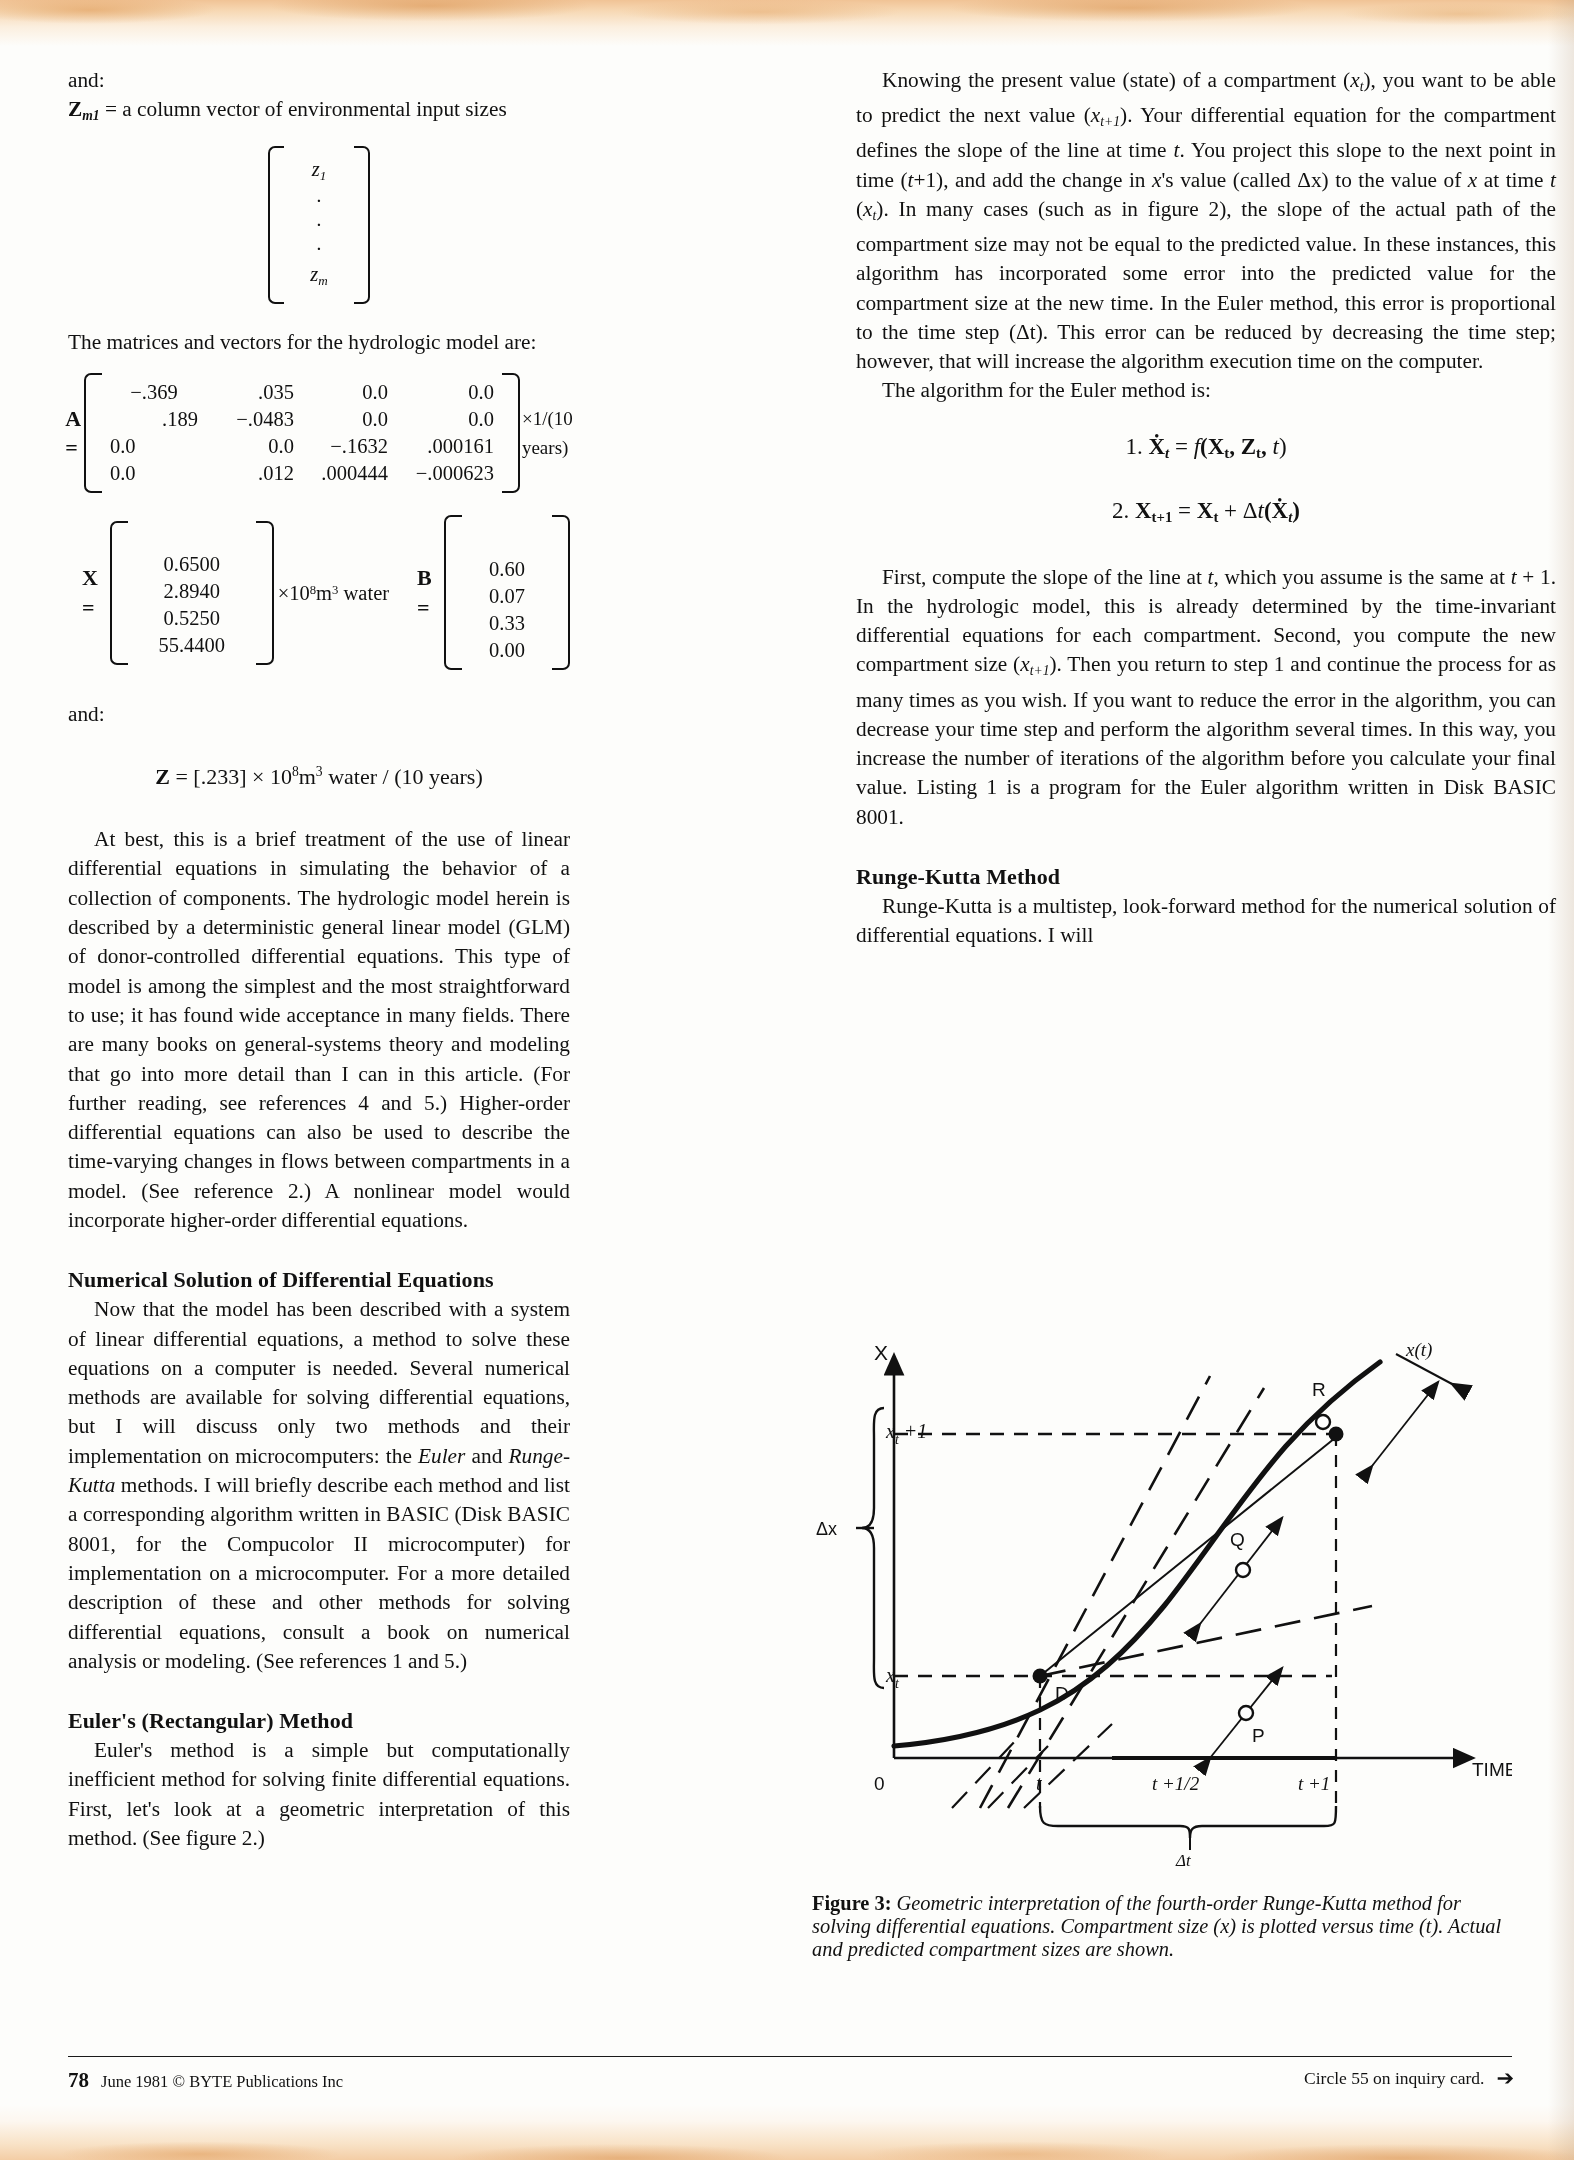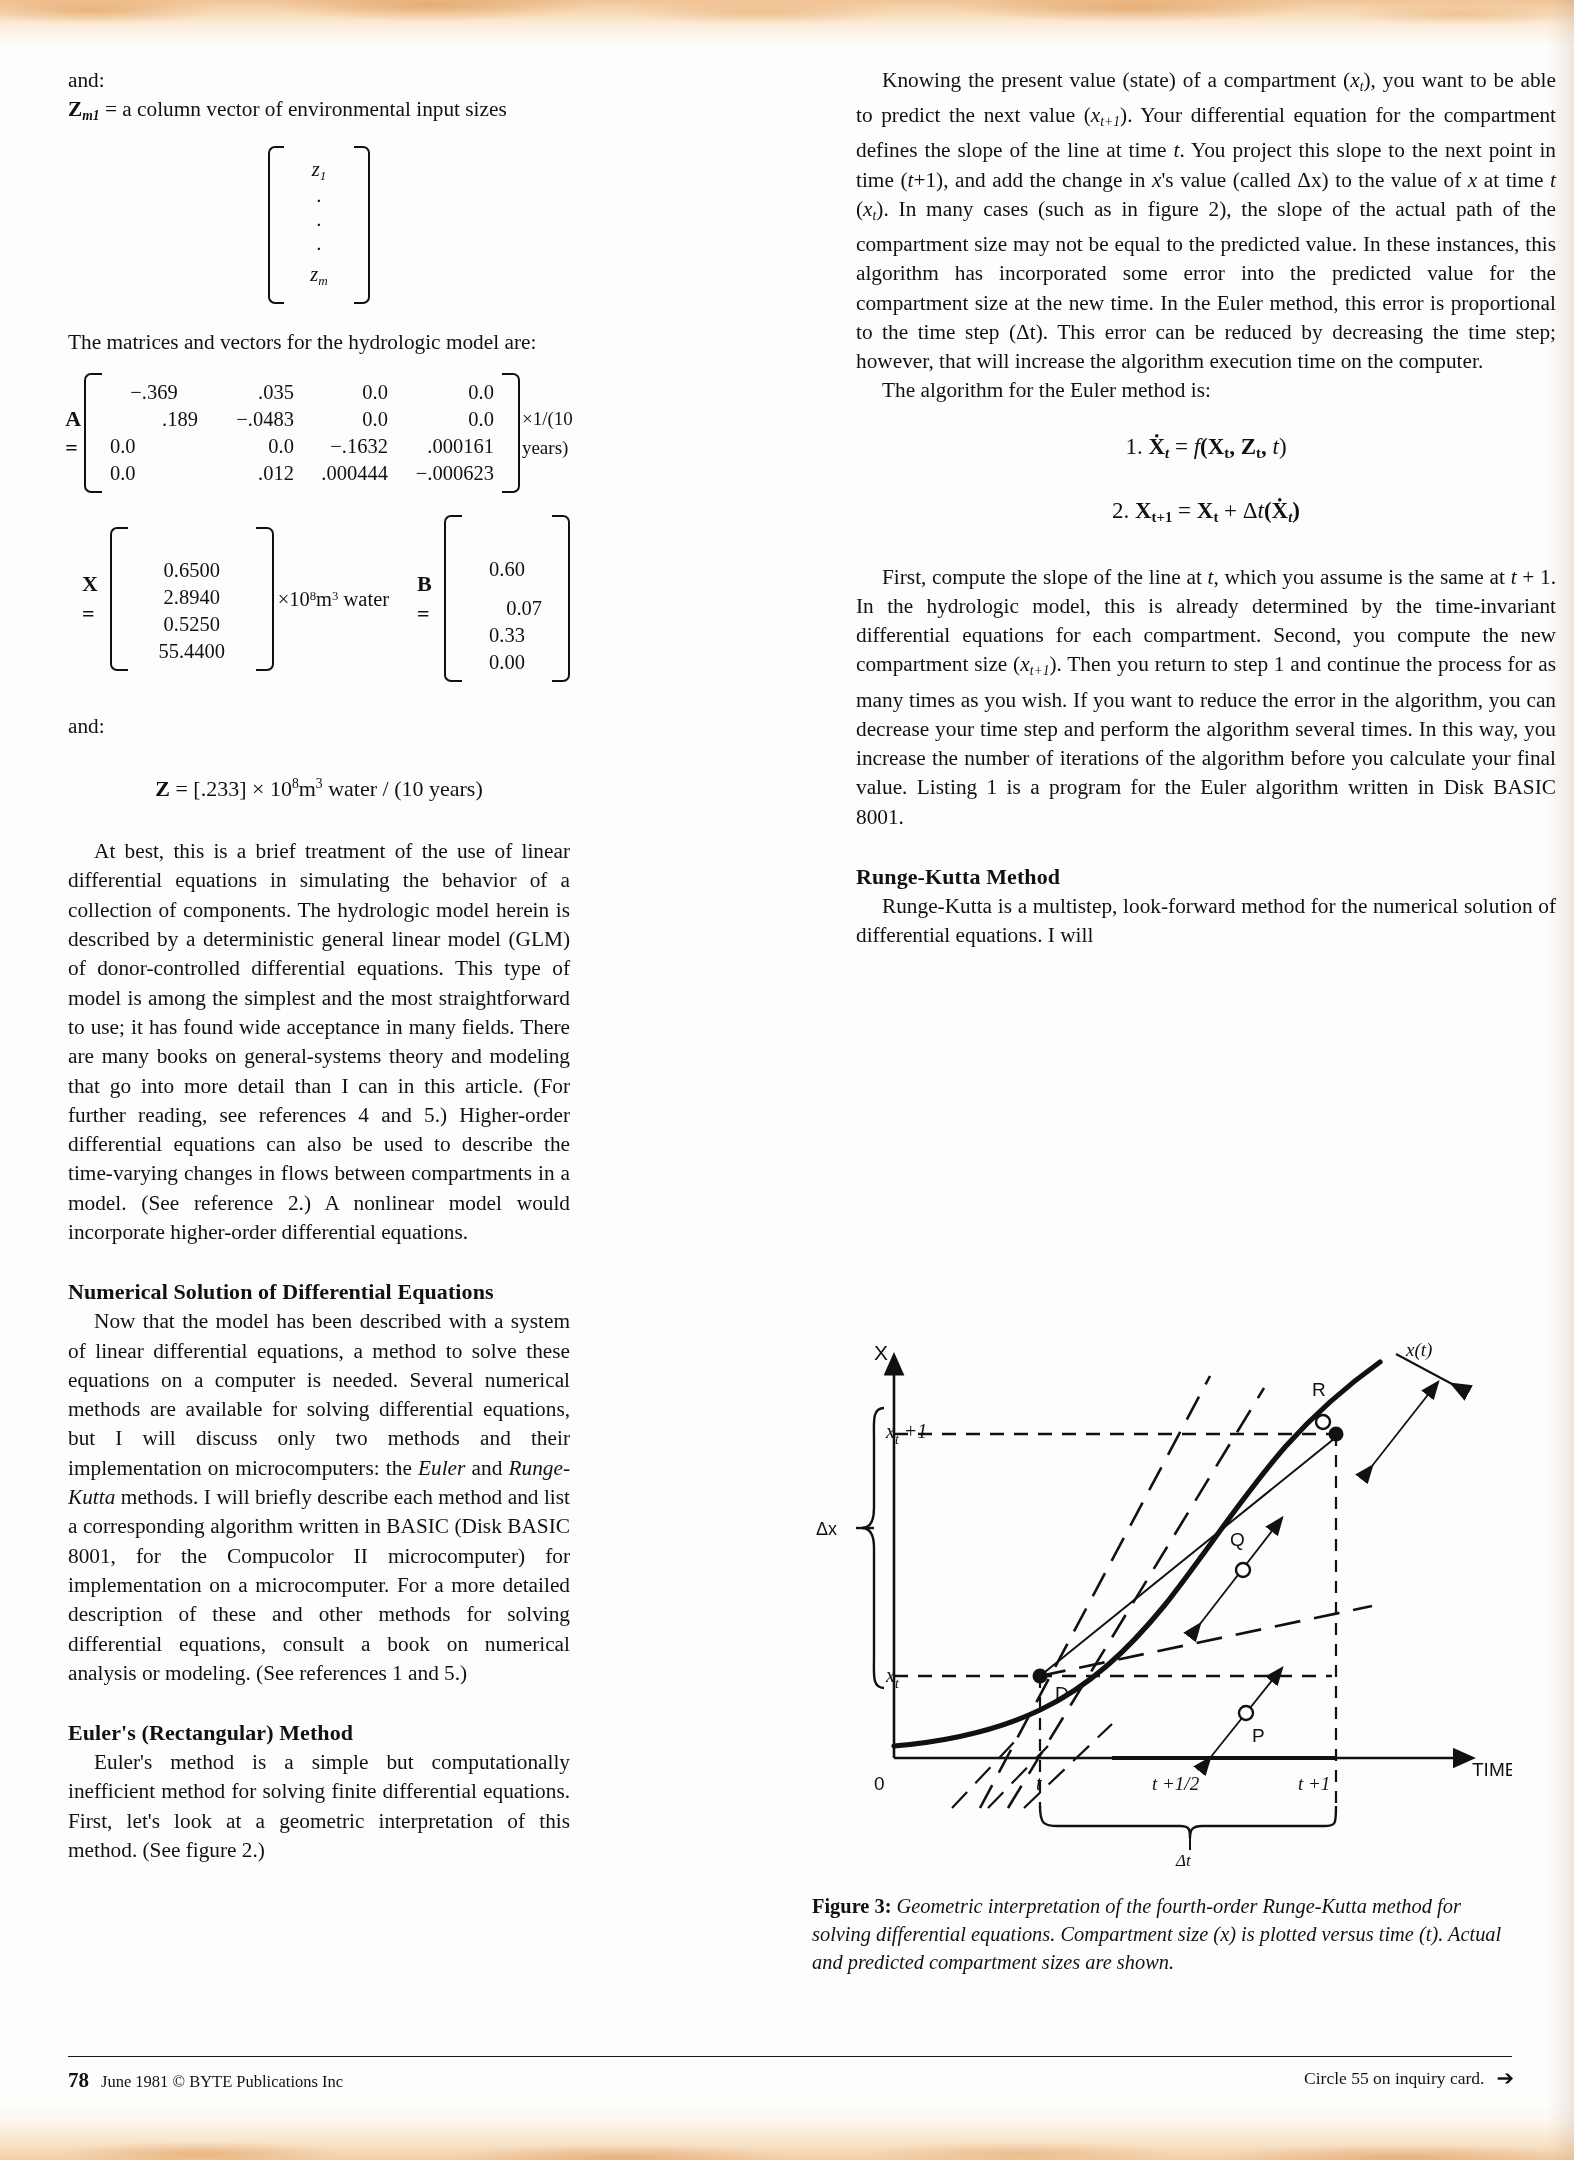"0.07" div.mcell { margin-top: 12px -> none; text-align: right -> center }
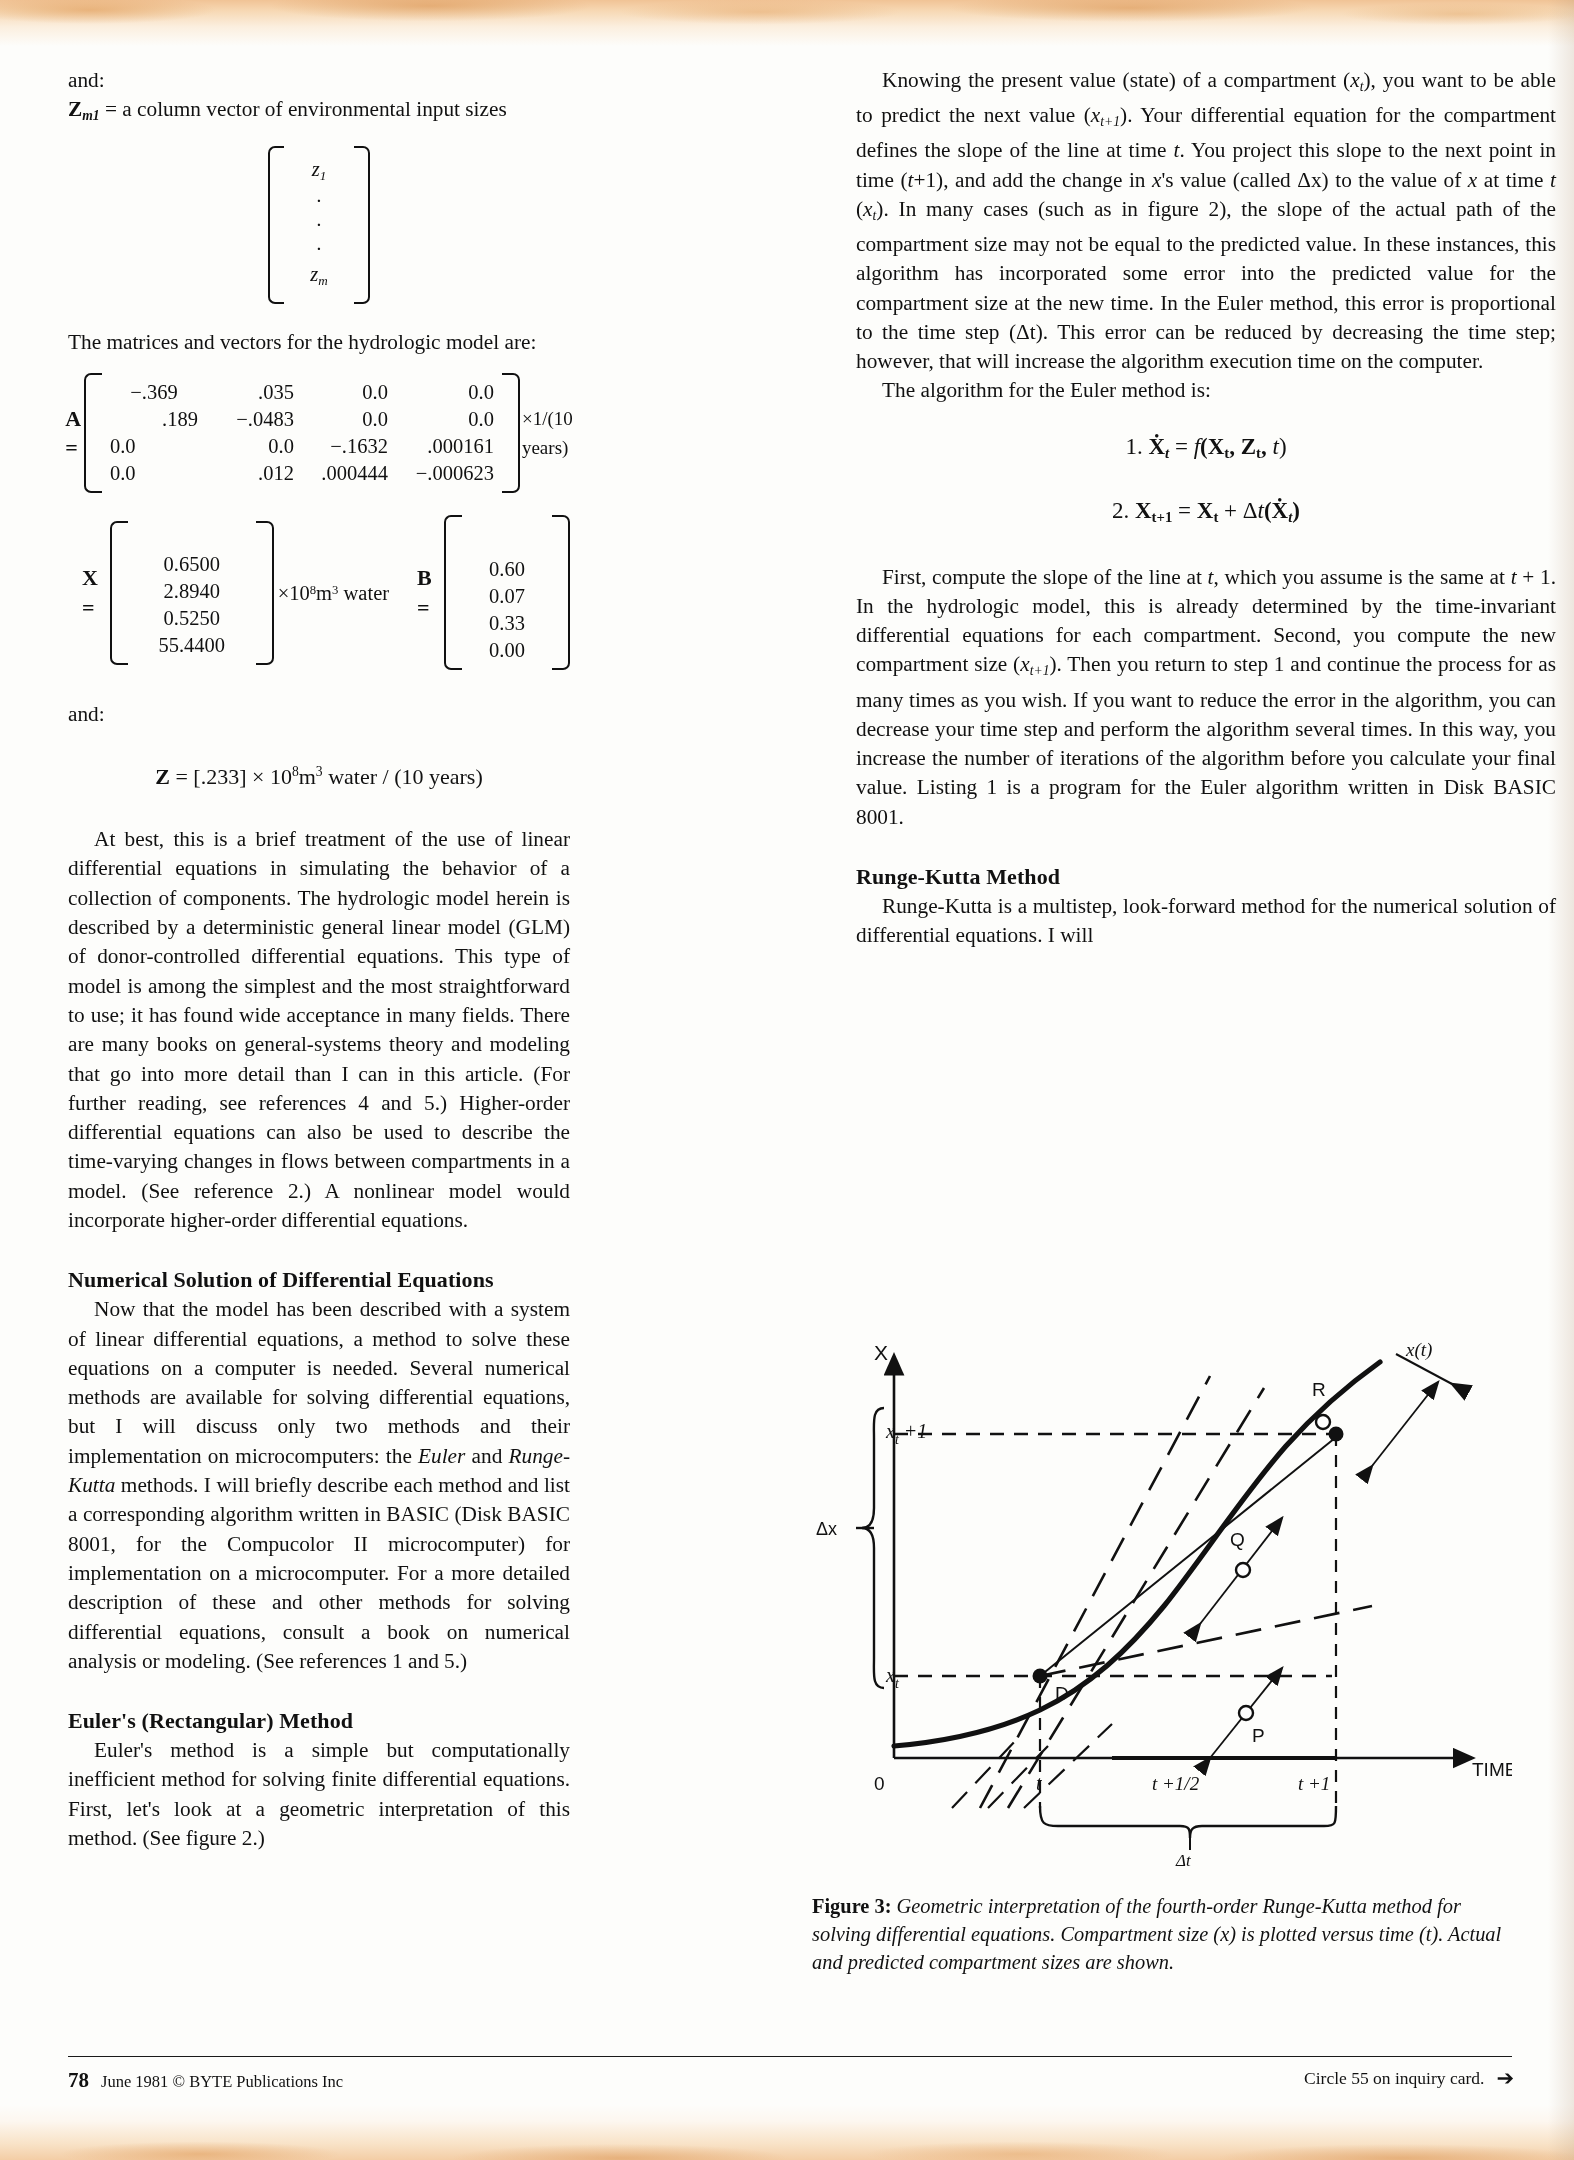"Figure 3: Geometric interpretation of" figcaption { line-height: 28px -> 23px }
